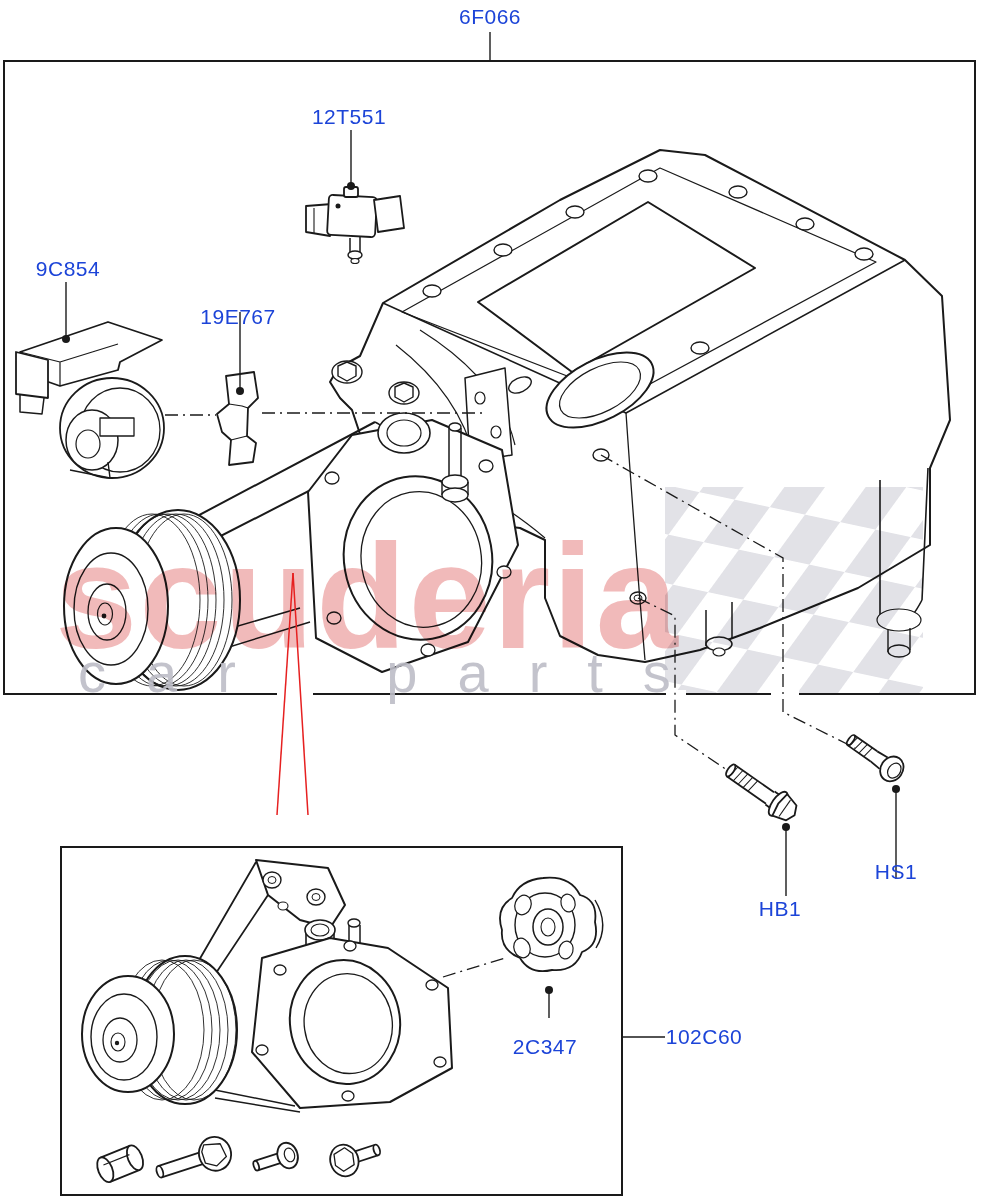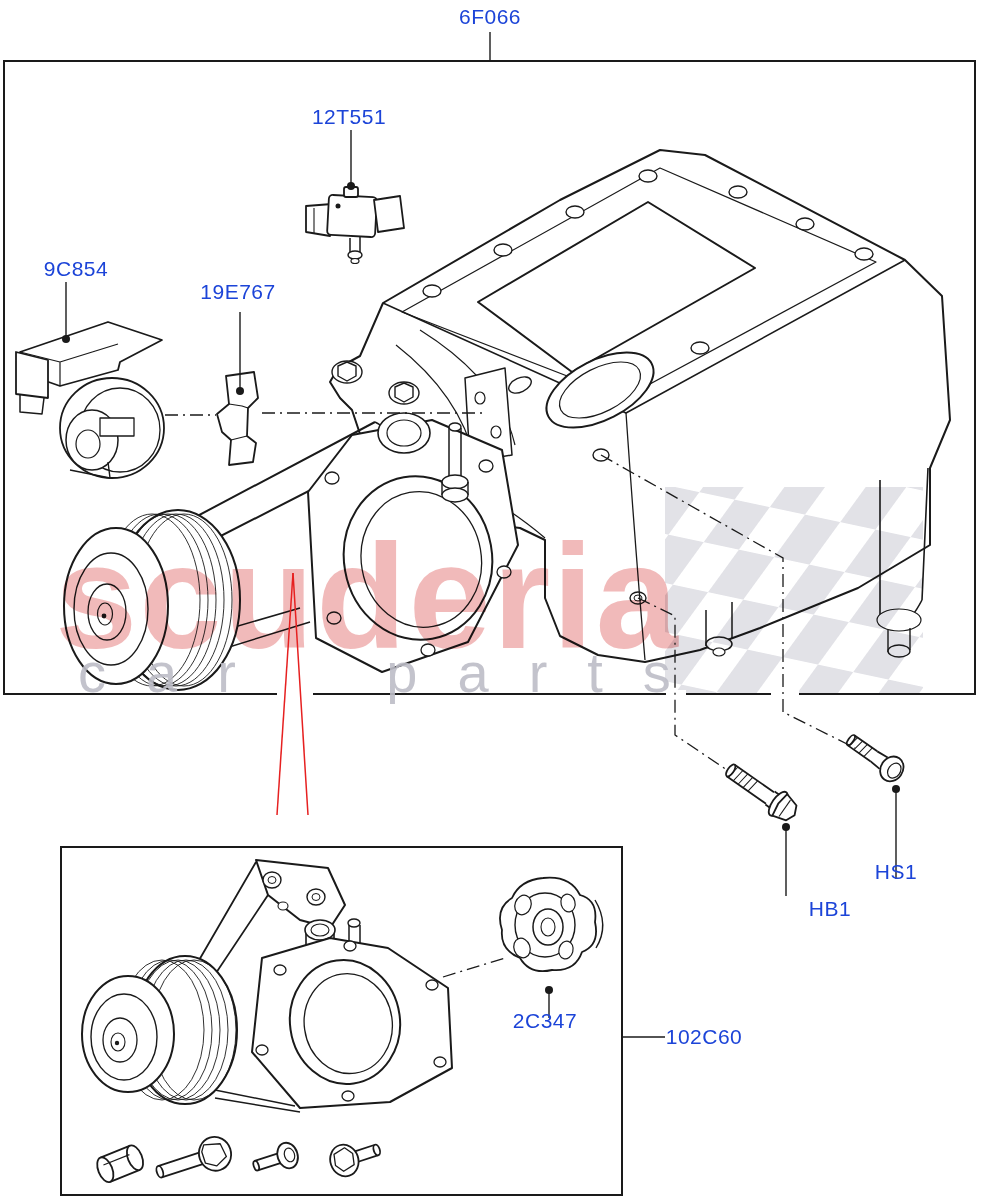"9C854" div.plabel { left: 76px -> 68px }
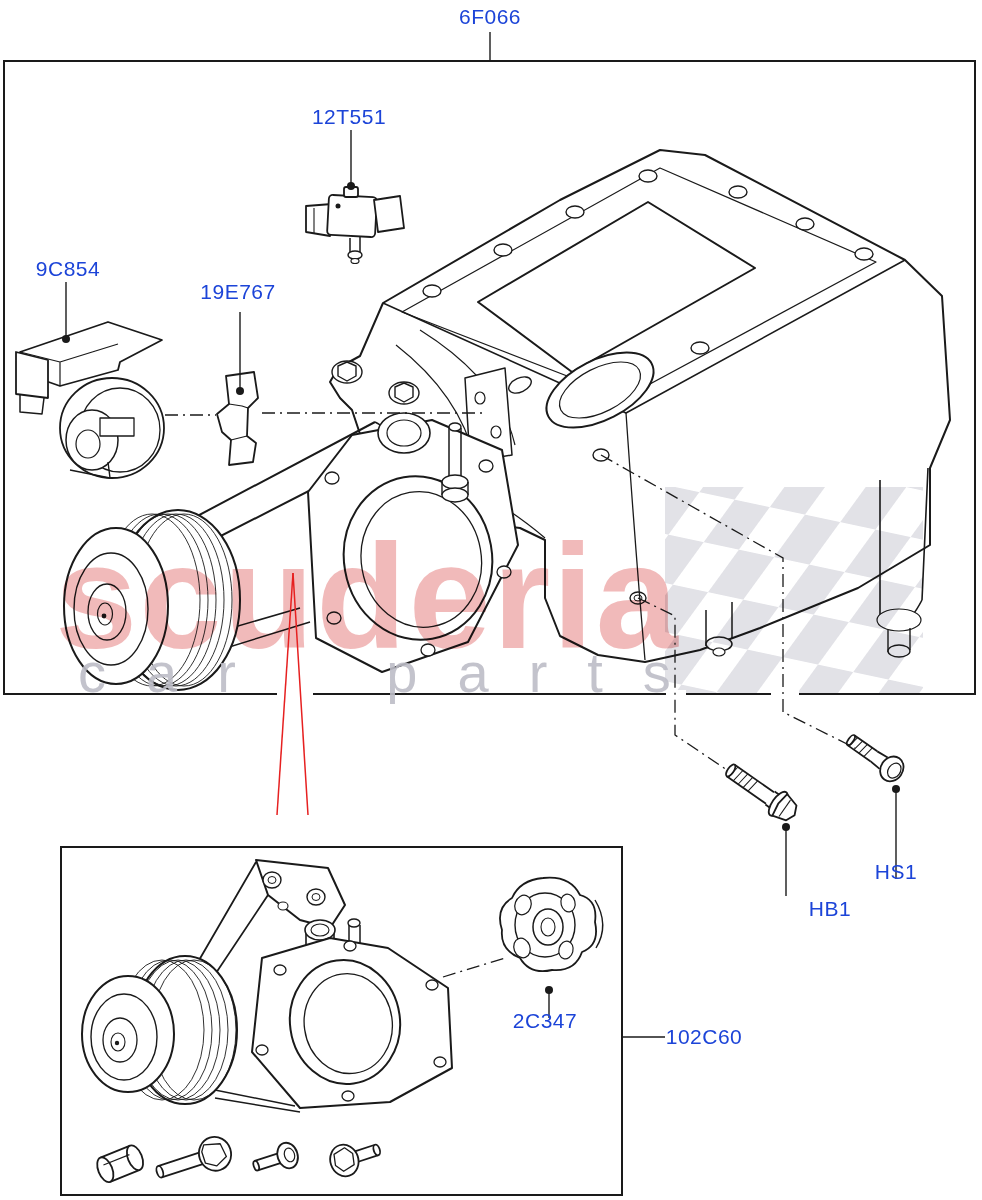"19E767" div.plabel { top: 291px -> 316px }
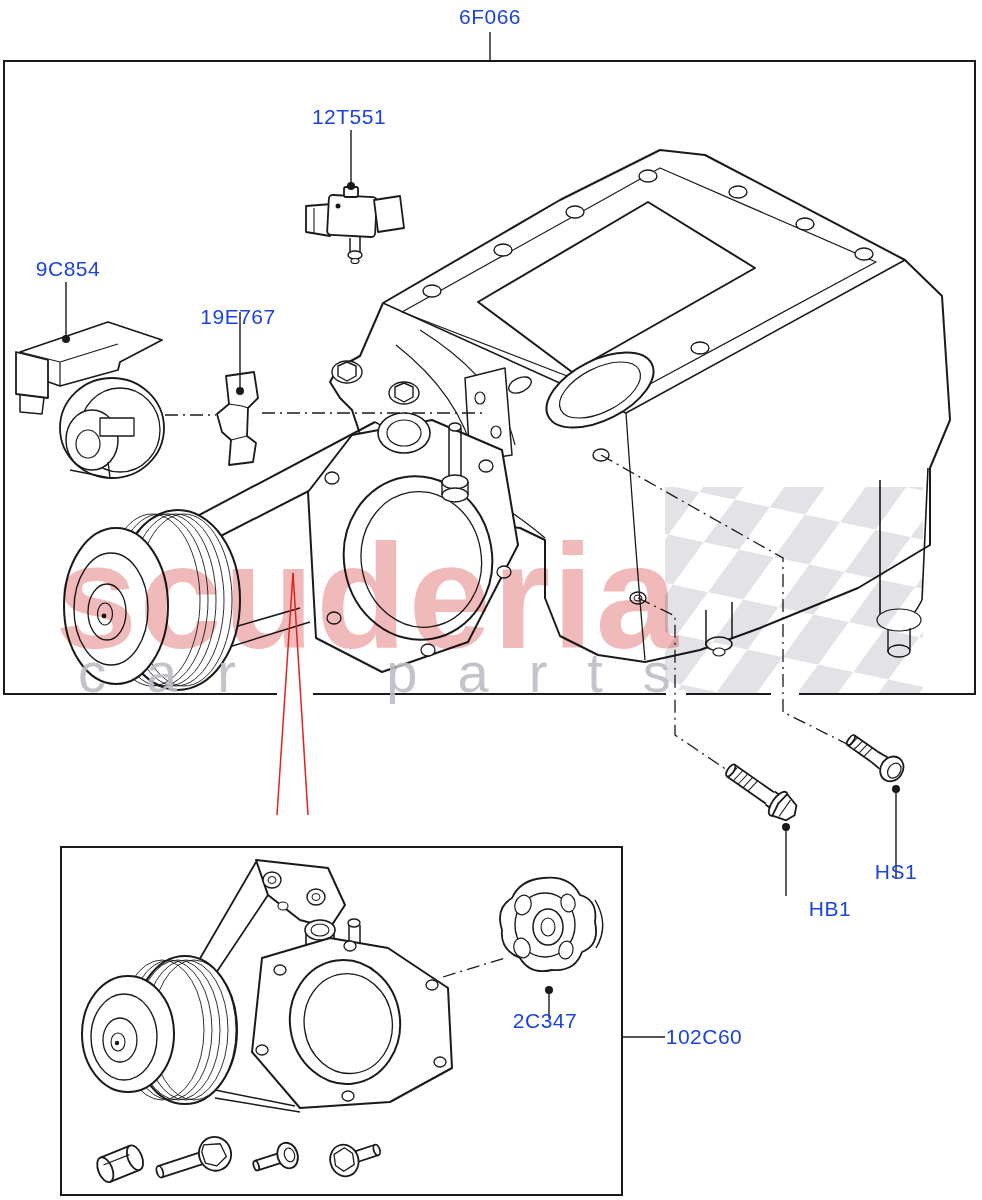"HB1" div.plabel { left: 830px -> 780px }
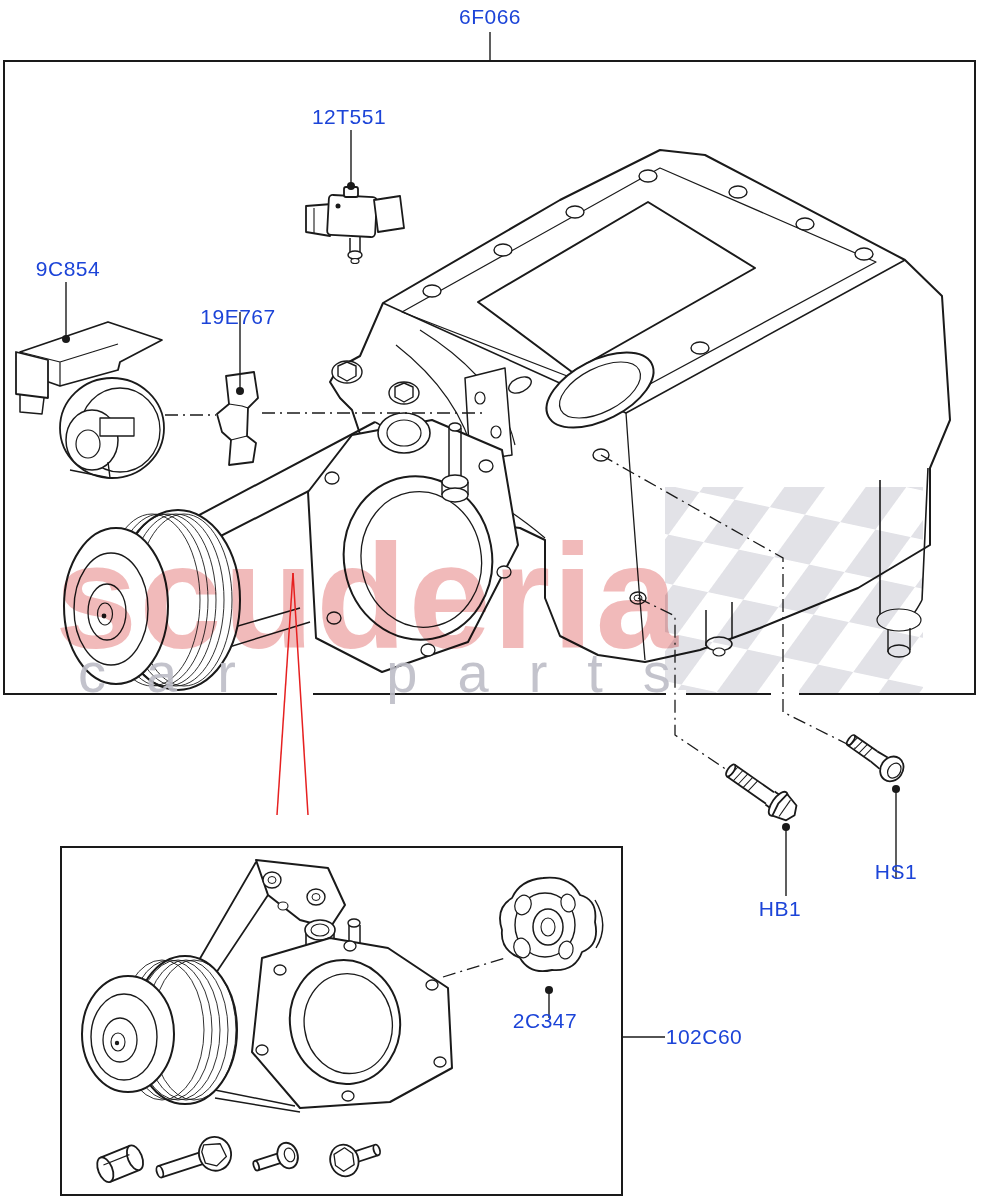"2C347" div.plabel { top: 1020px -> 1046px }
